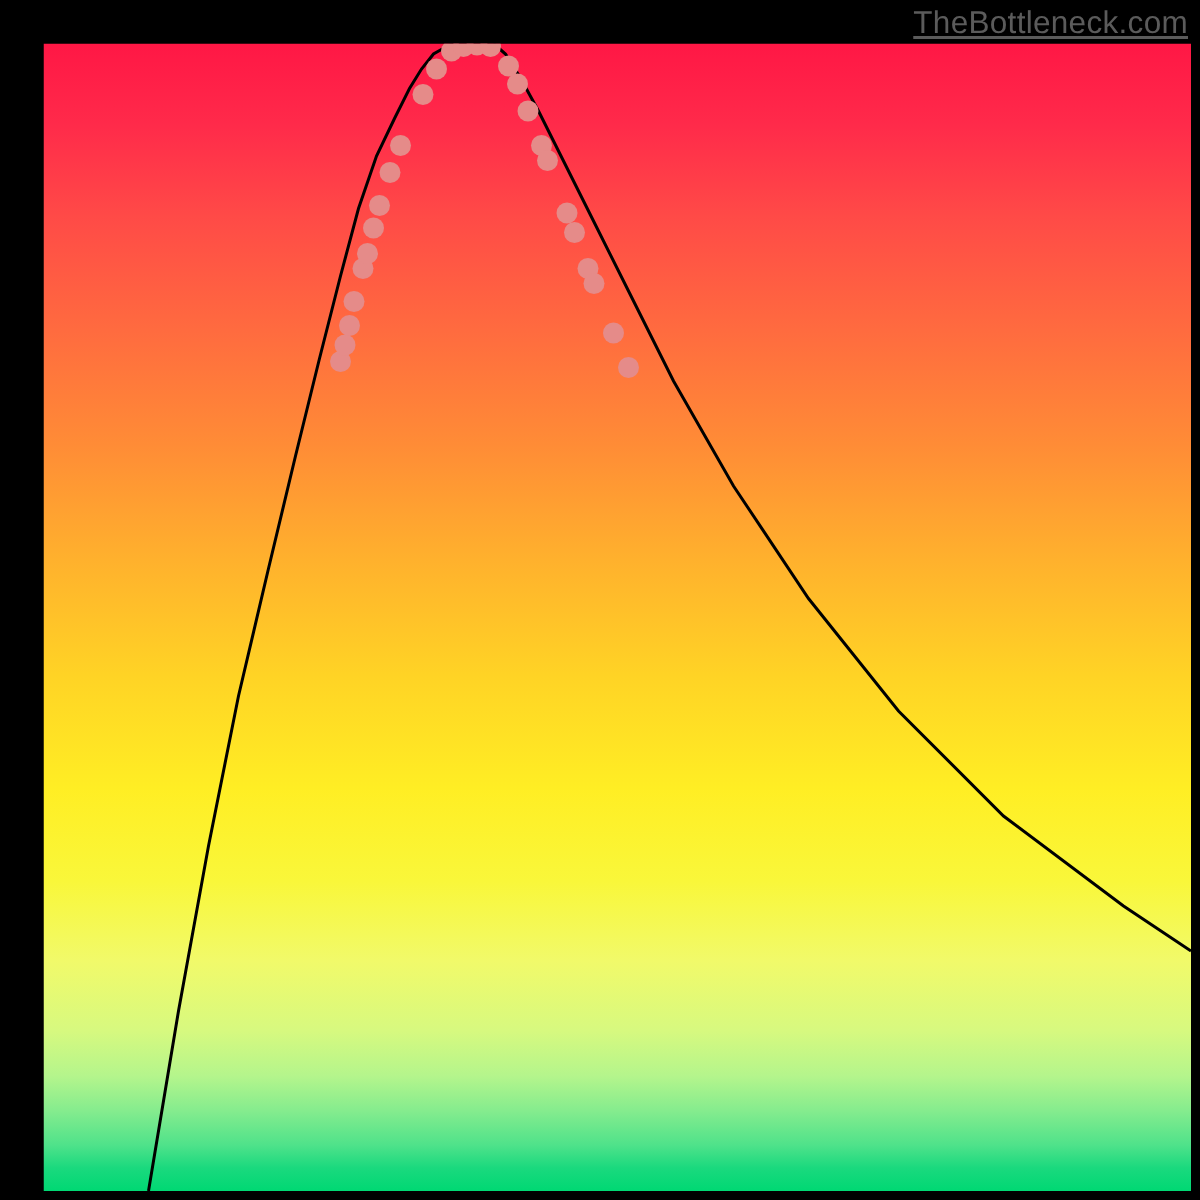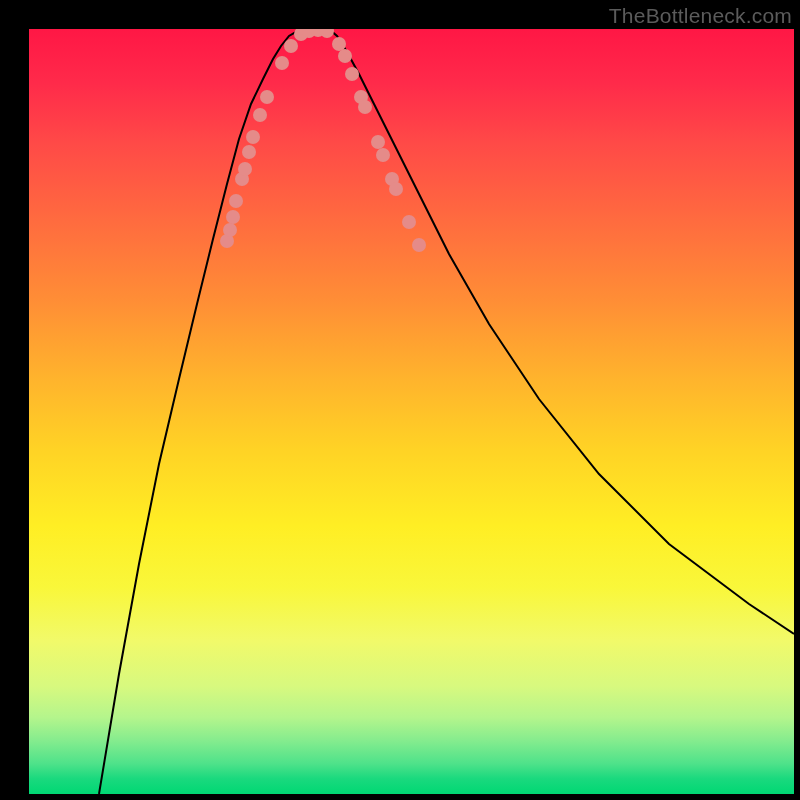"TheBottleneck.com" .watermark { text-decoration: none -> underline }
